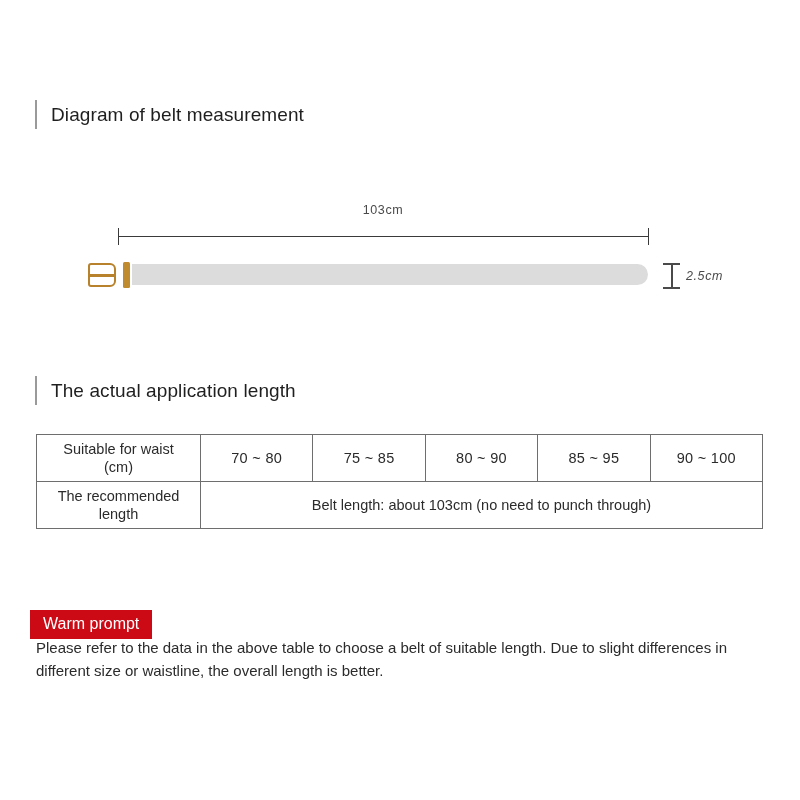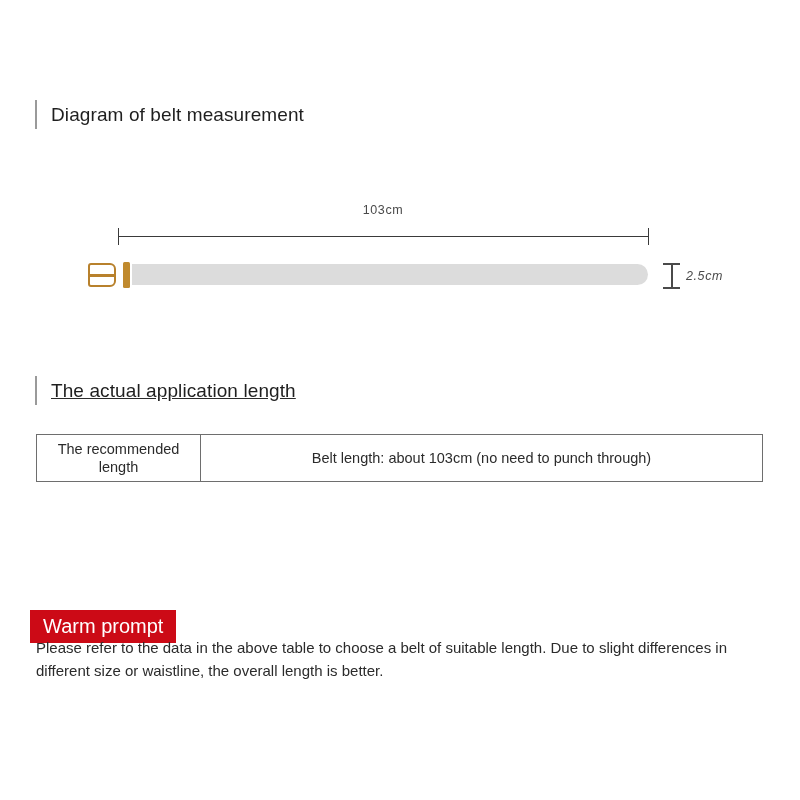"The actual application length" #heading-application { text-decoration: underline -> none }
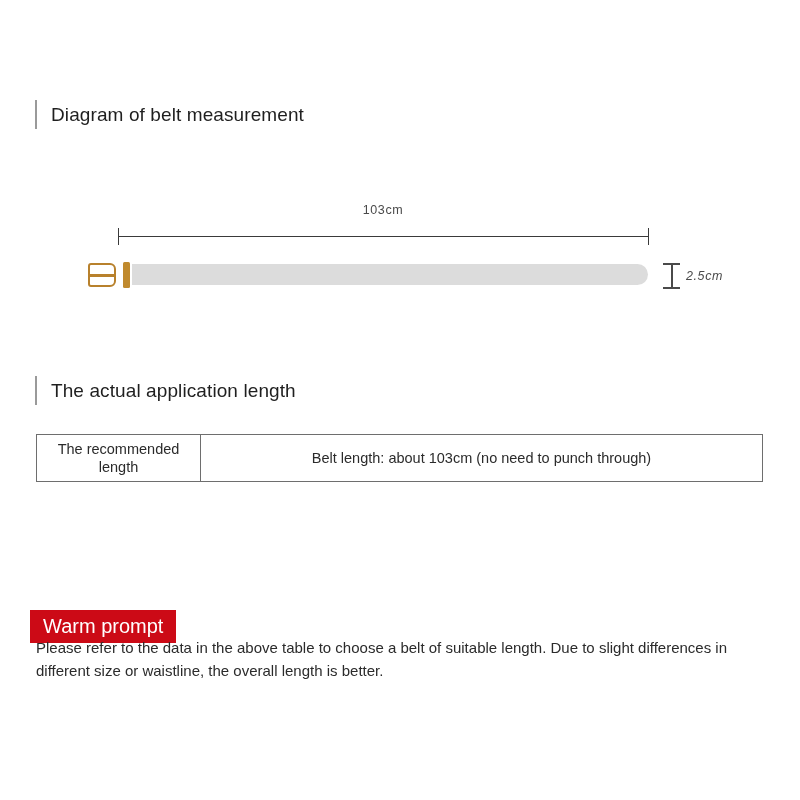"Suitable for waist" tr { html: none -> <tr> <td> <div>Suitable for waist</div> <div>(cm)</div> </td> <td>70 ~ 80</td> <td>75 ~ 85</td> <td>80 ~ 90</td> <td>85 ~ 95</td> <td>90 ~ 100</td> </tr> }
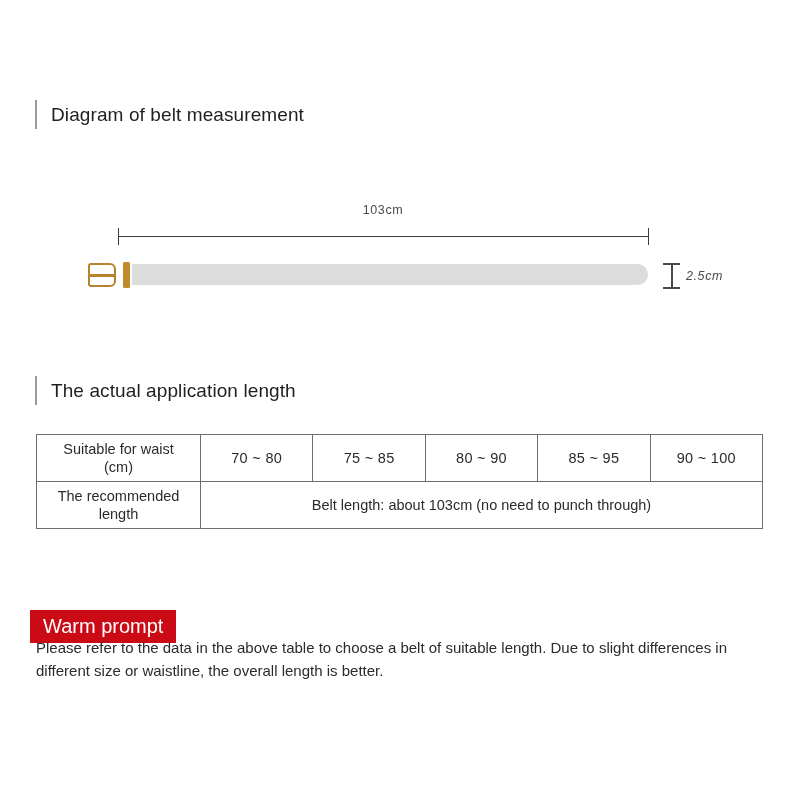"Warm prompt" .warm-prompt-badge { font-size: 20px -> 16px }
